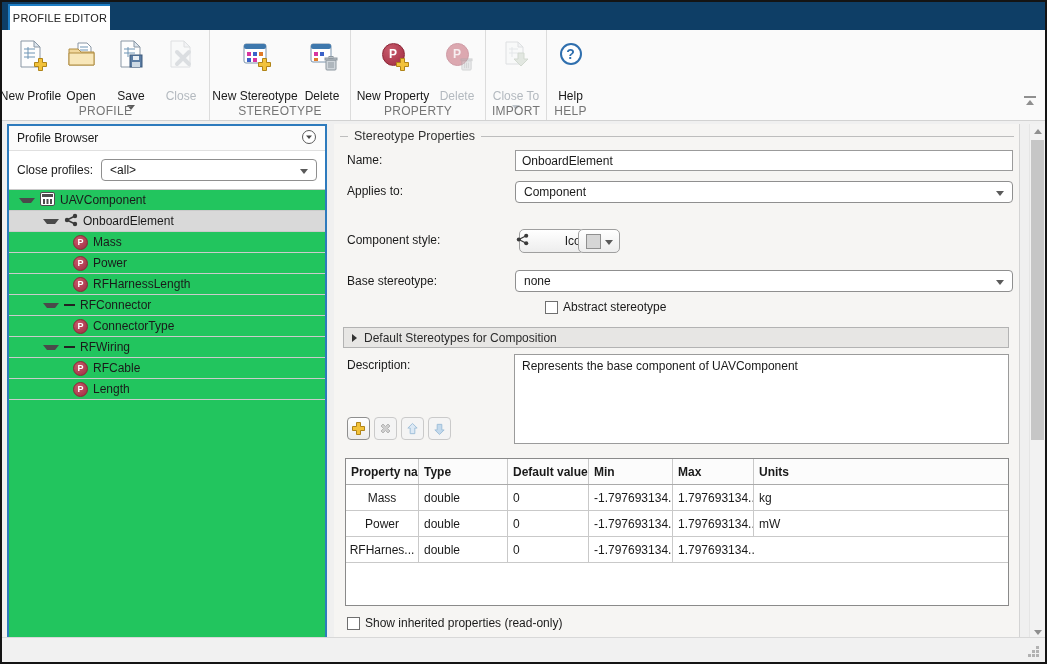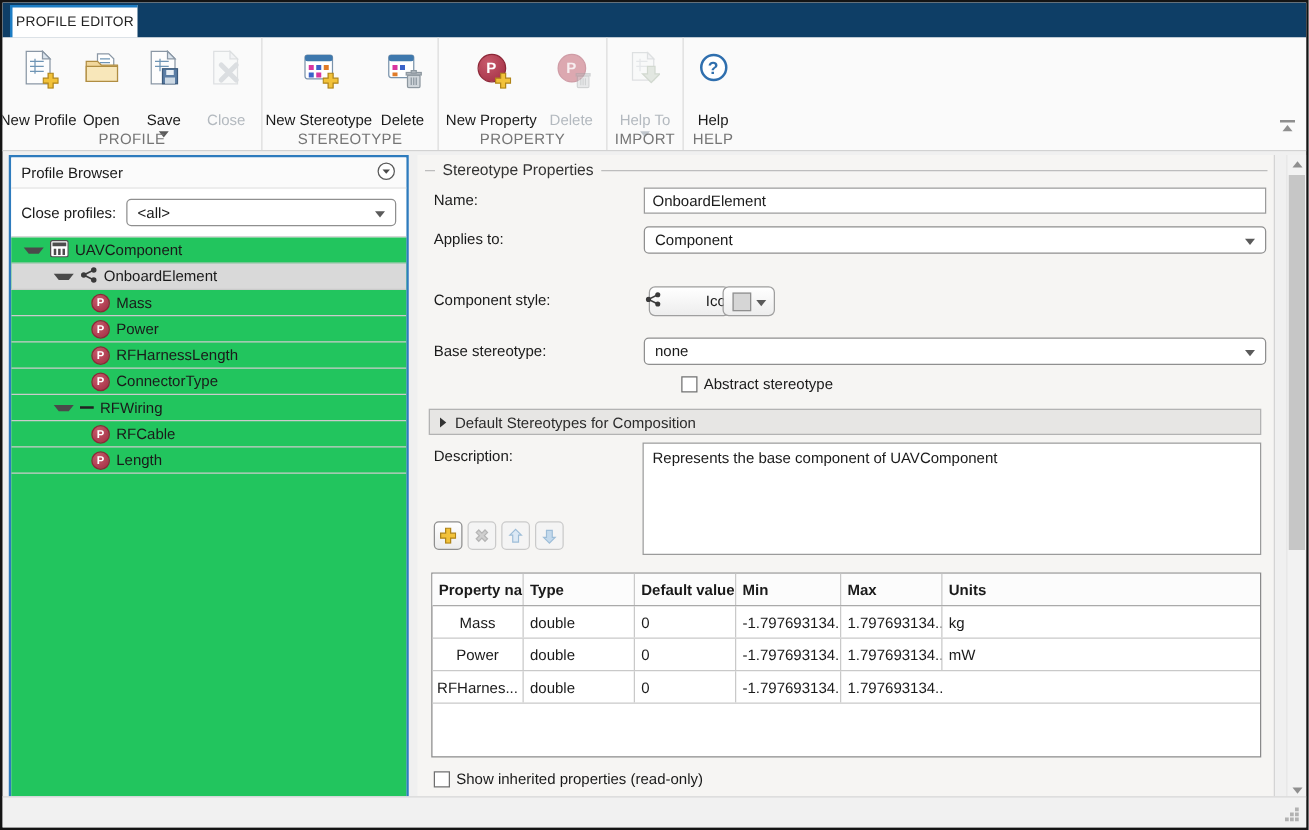"Help To" span.lbl { text: Help -> Close }
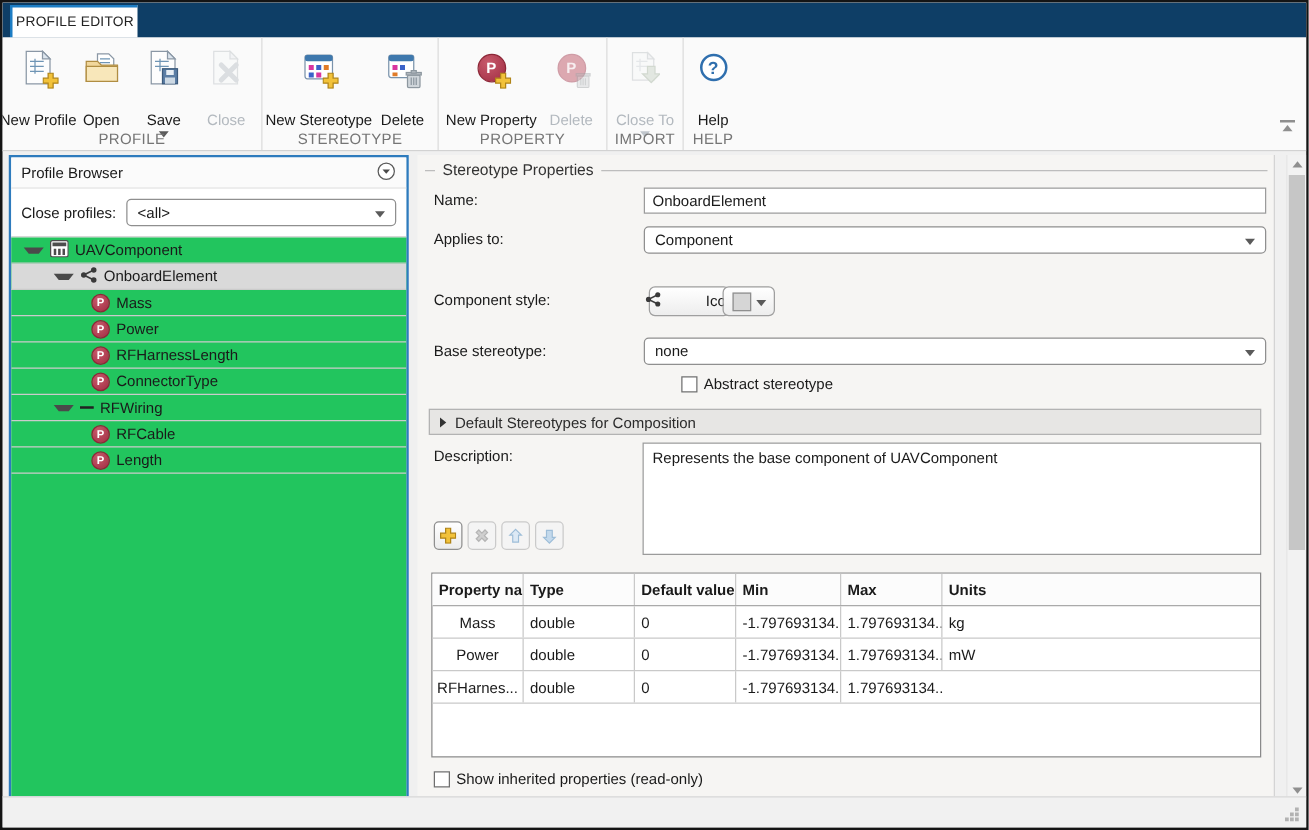"RFConnector" div.trow { html: none -> <div> <span></span> <span></span> <span>RFConnector</span> </div> }
